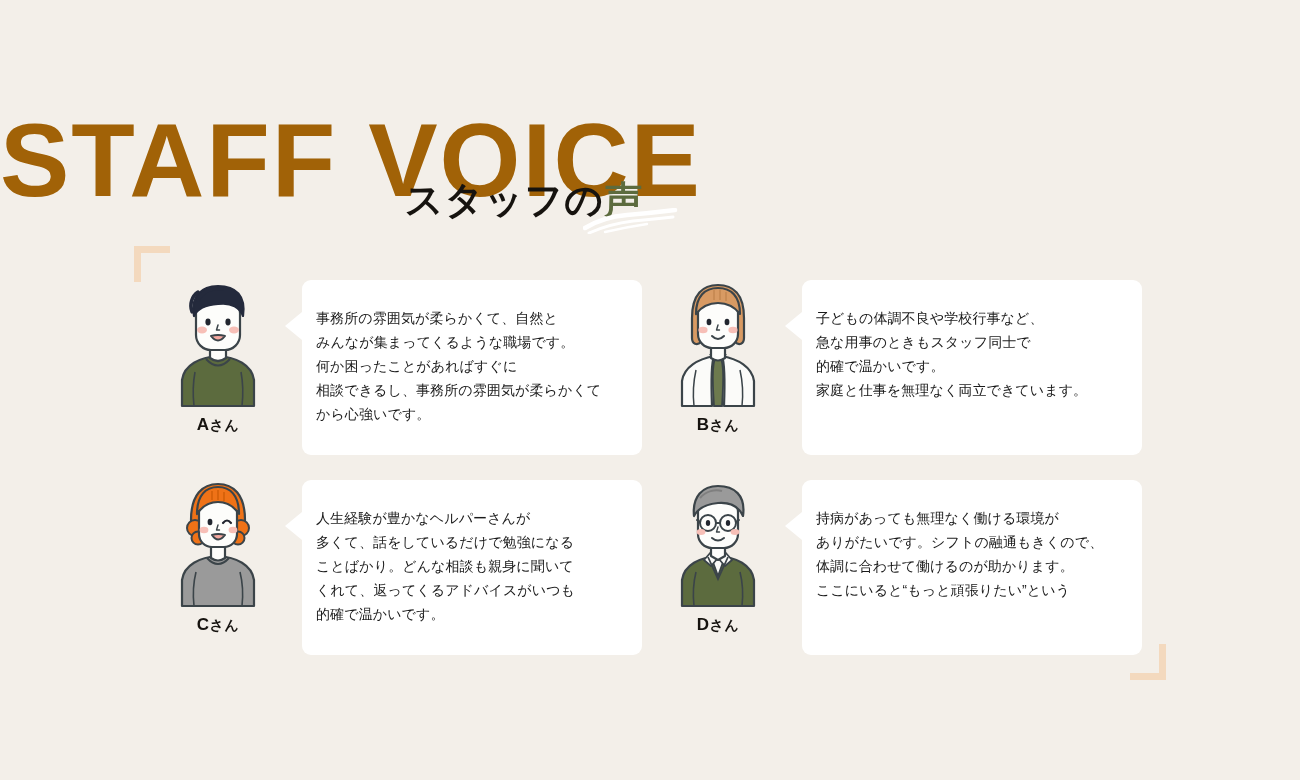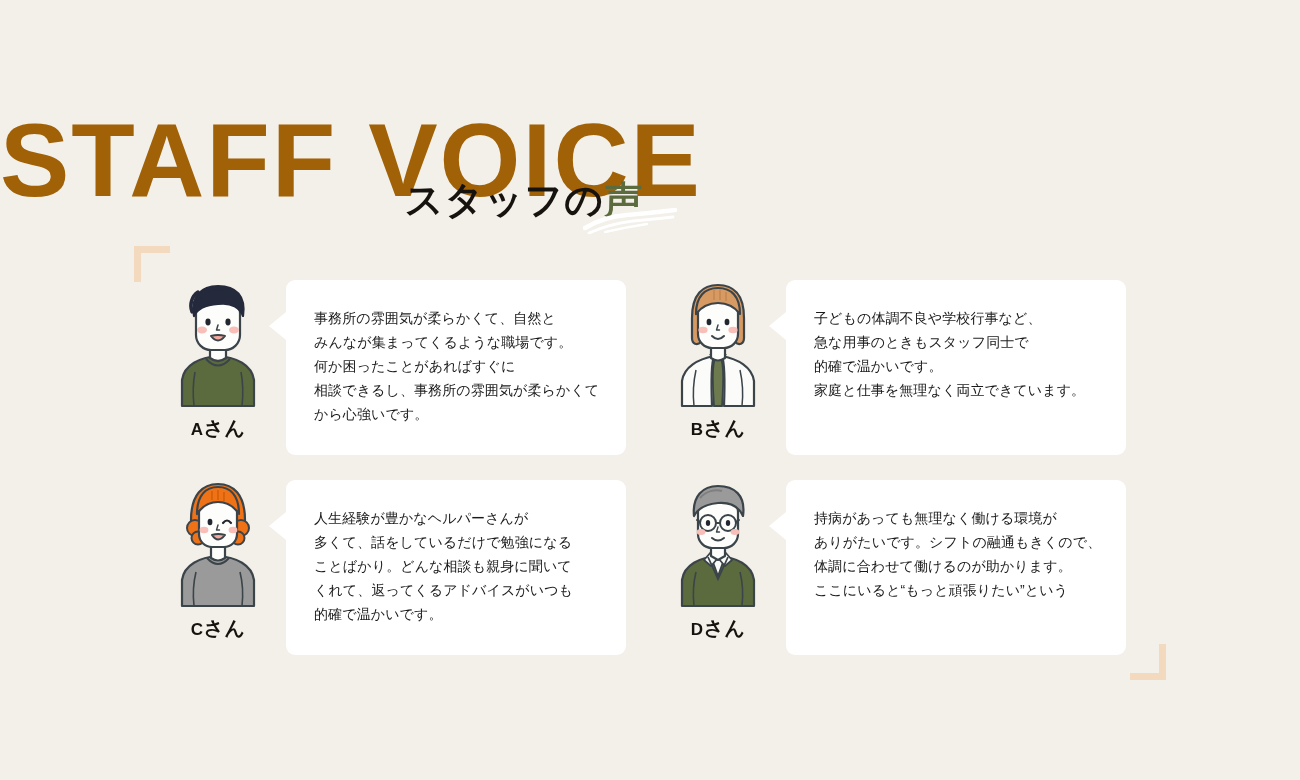"事務所の雰囲気が柔らかくて、自然と" .bubble { left: 116px -> 132px; padding: 26px 0 0 28px -> 26px 0 0 14px }
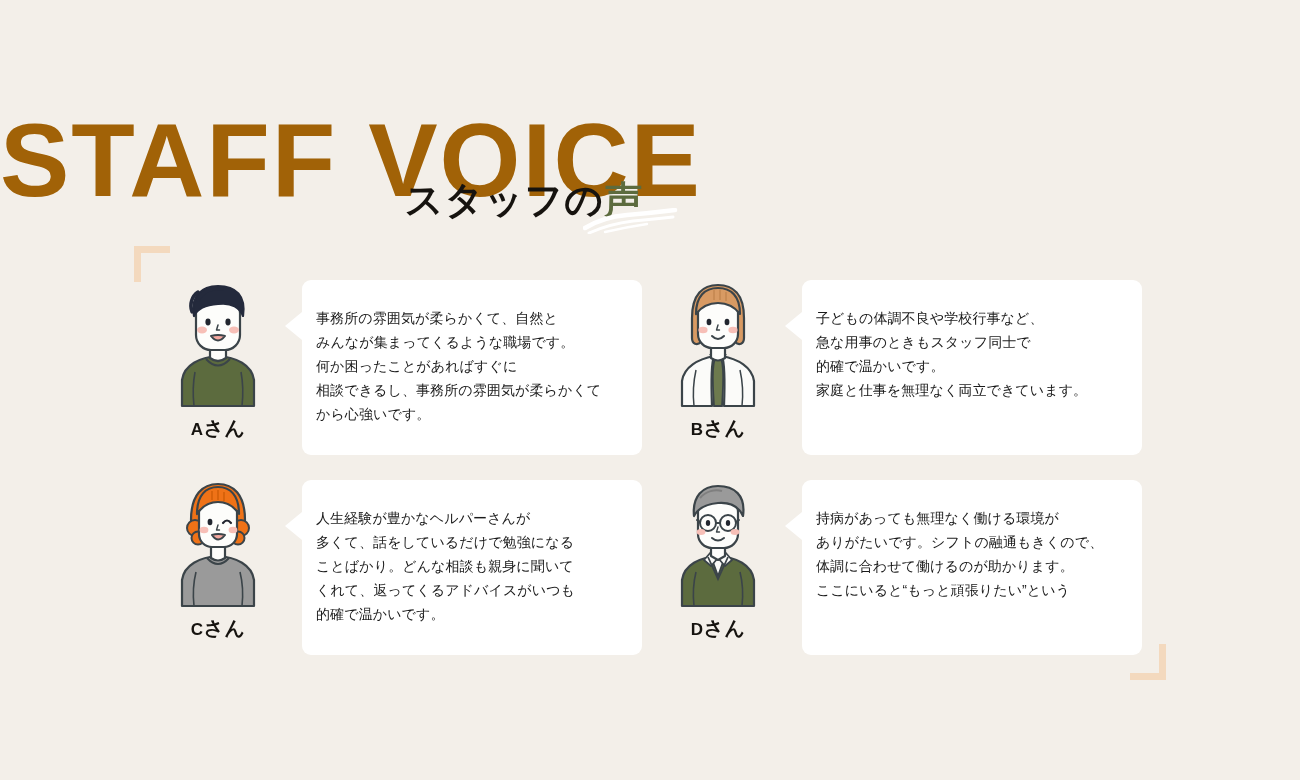"さん" .person-name .kana { font-size: 20px -> 14px }
